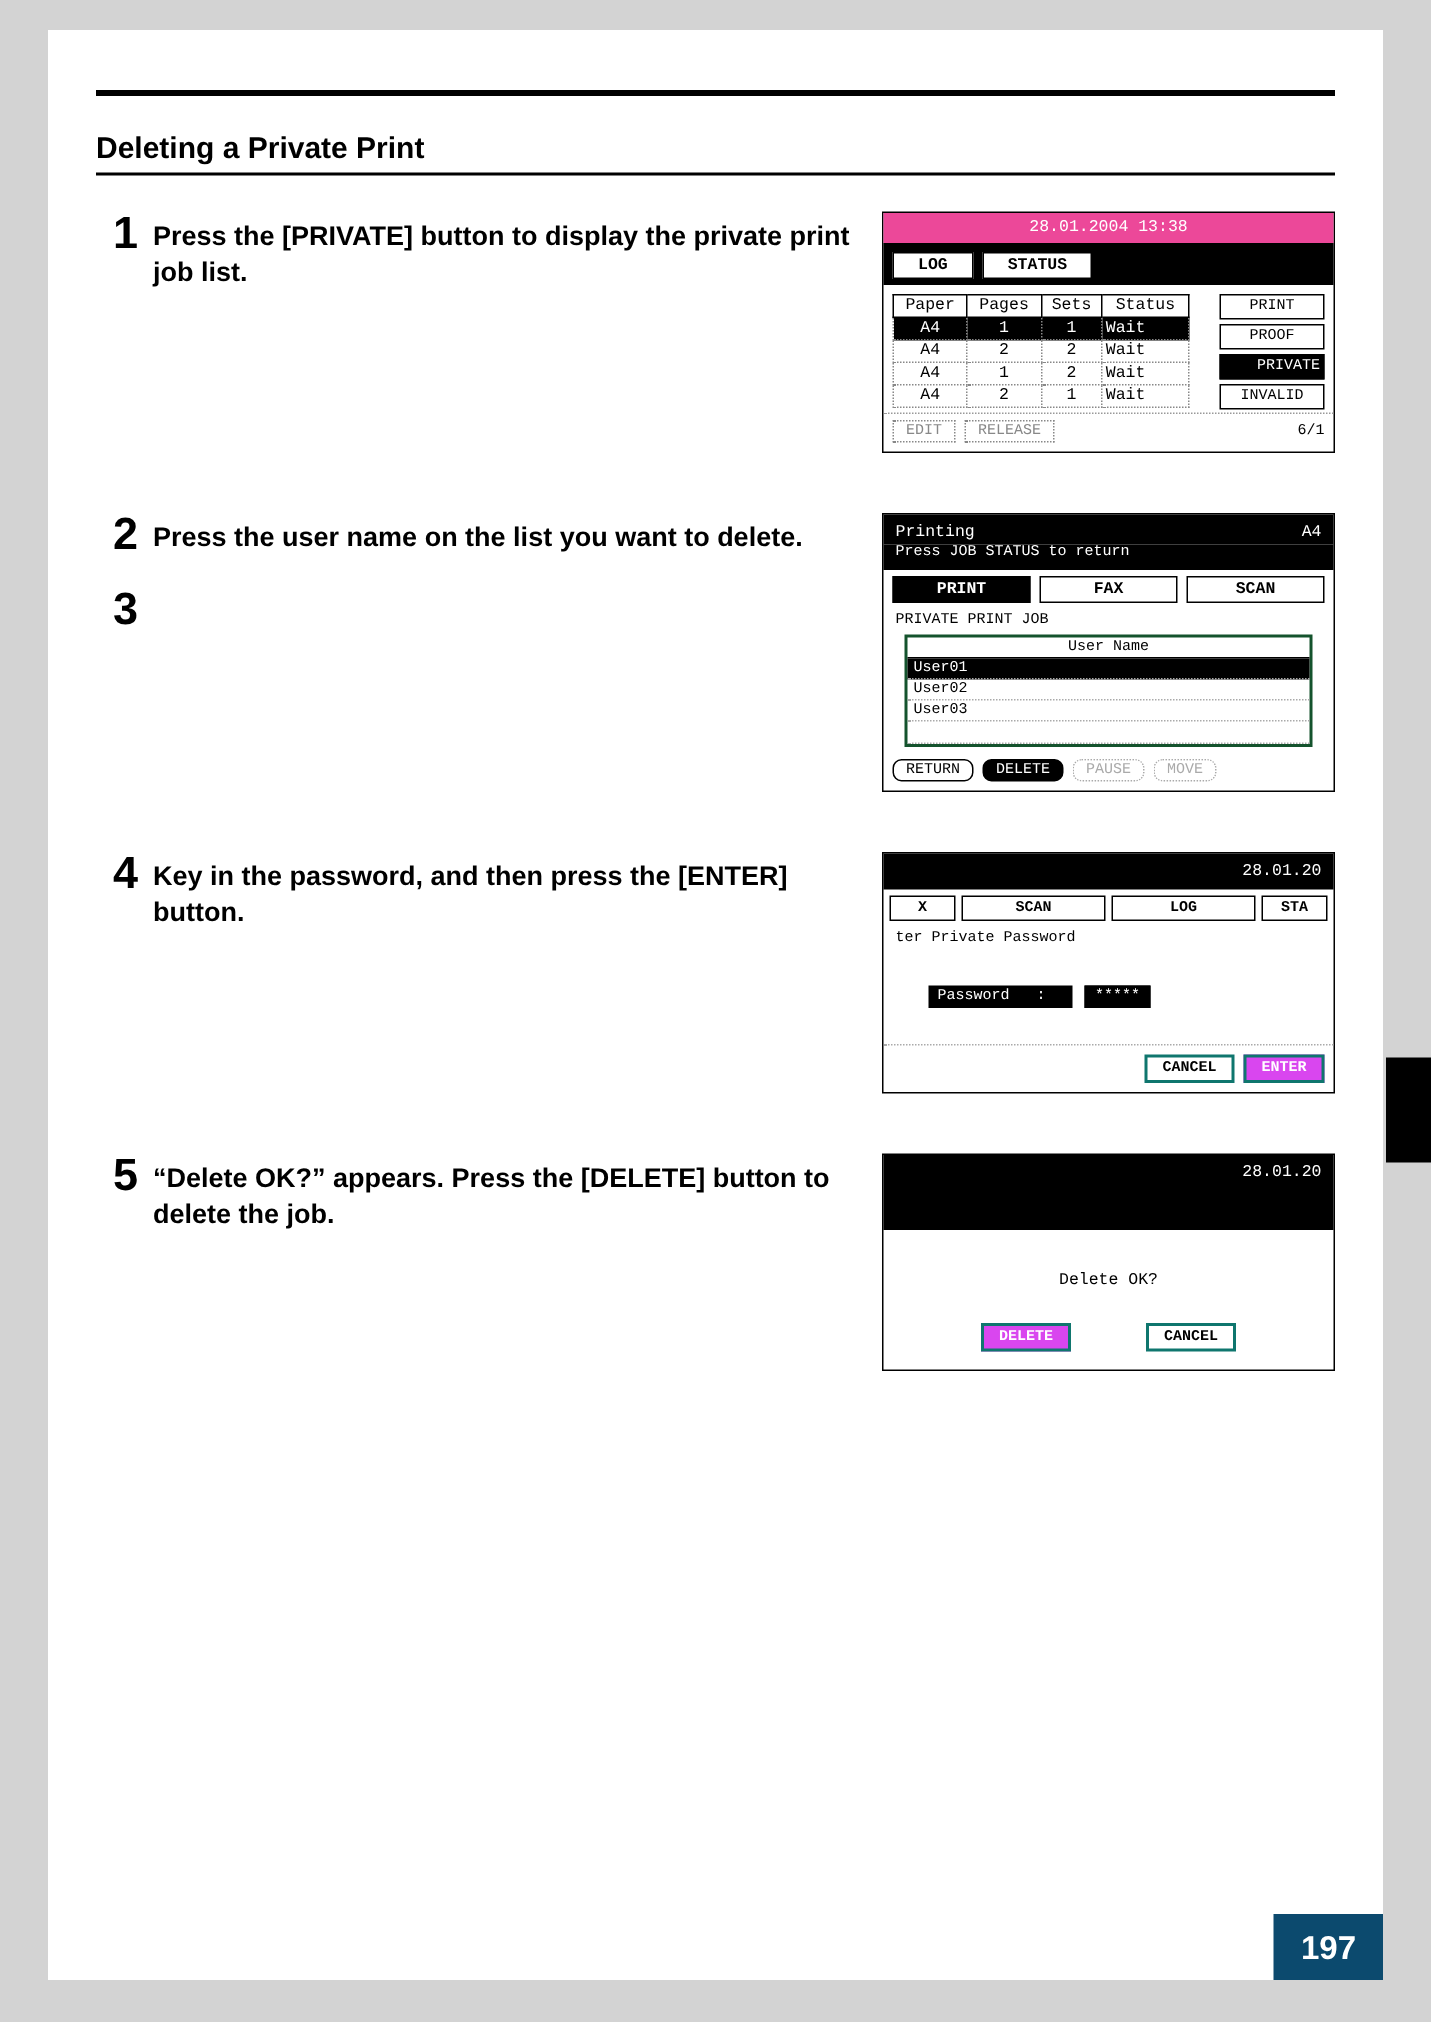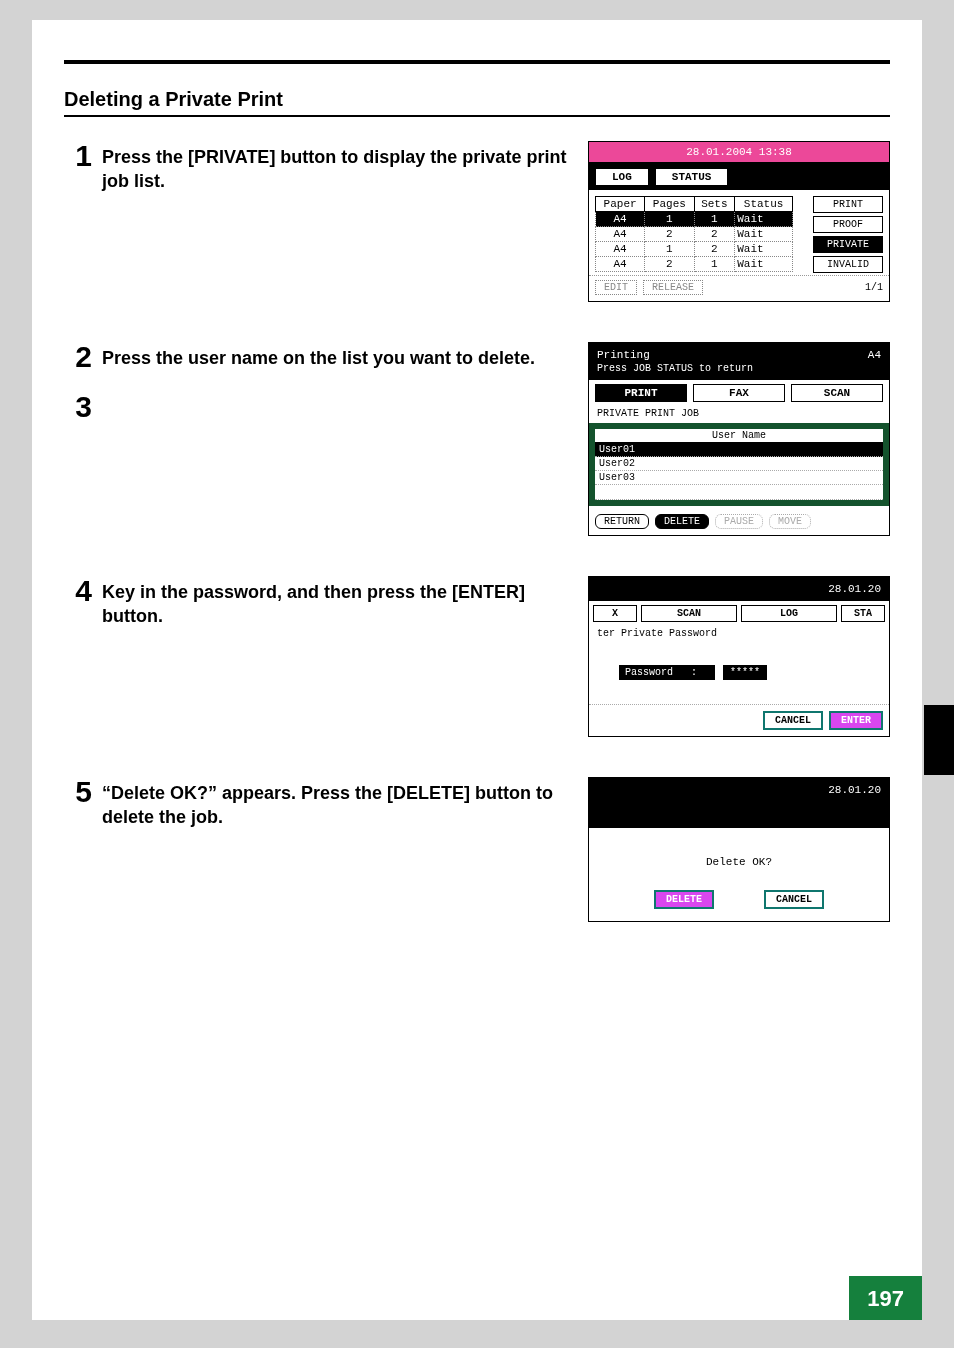"PRIVATE" .side-btn.sel { text-align: none -> right }
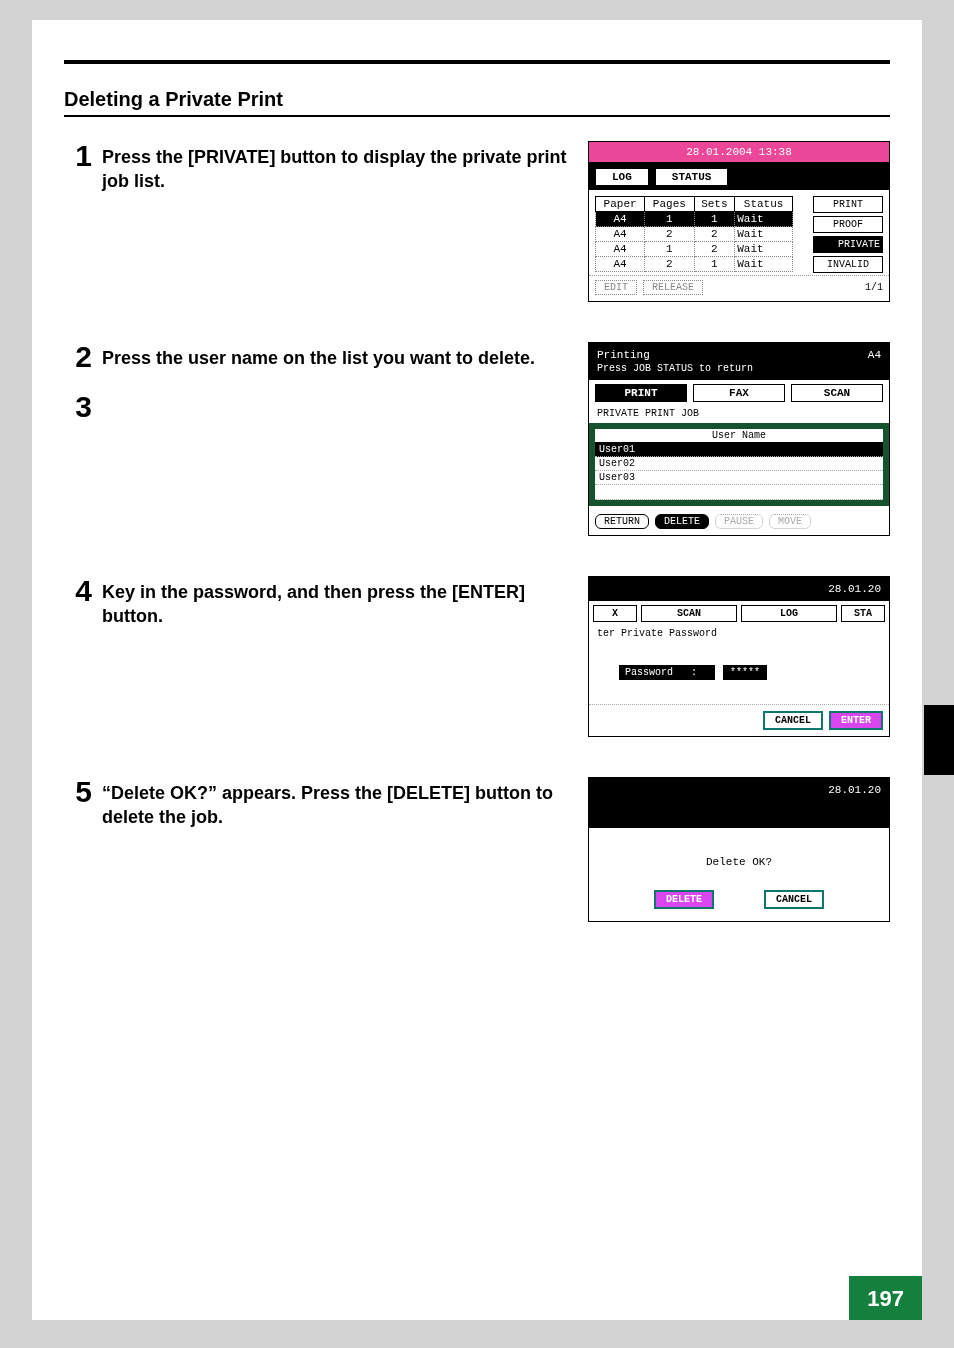"1/1" div.pager { text: 1/1 -> 6/1 }
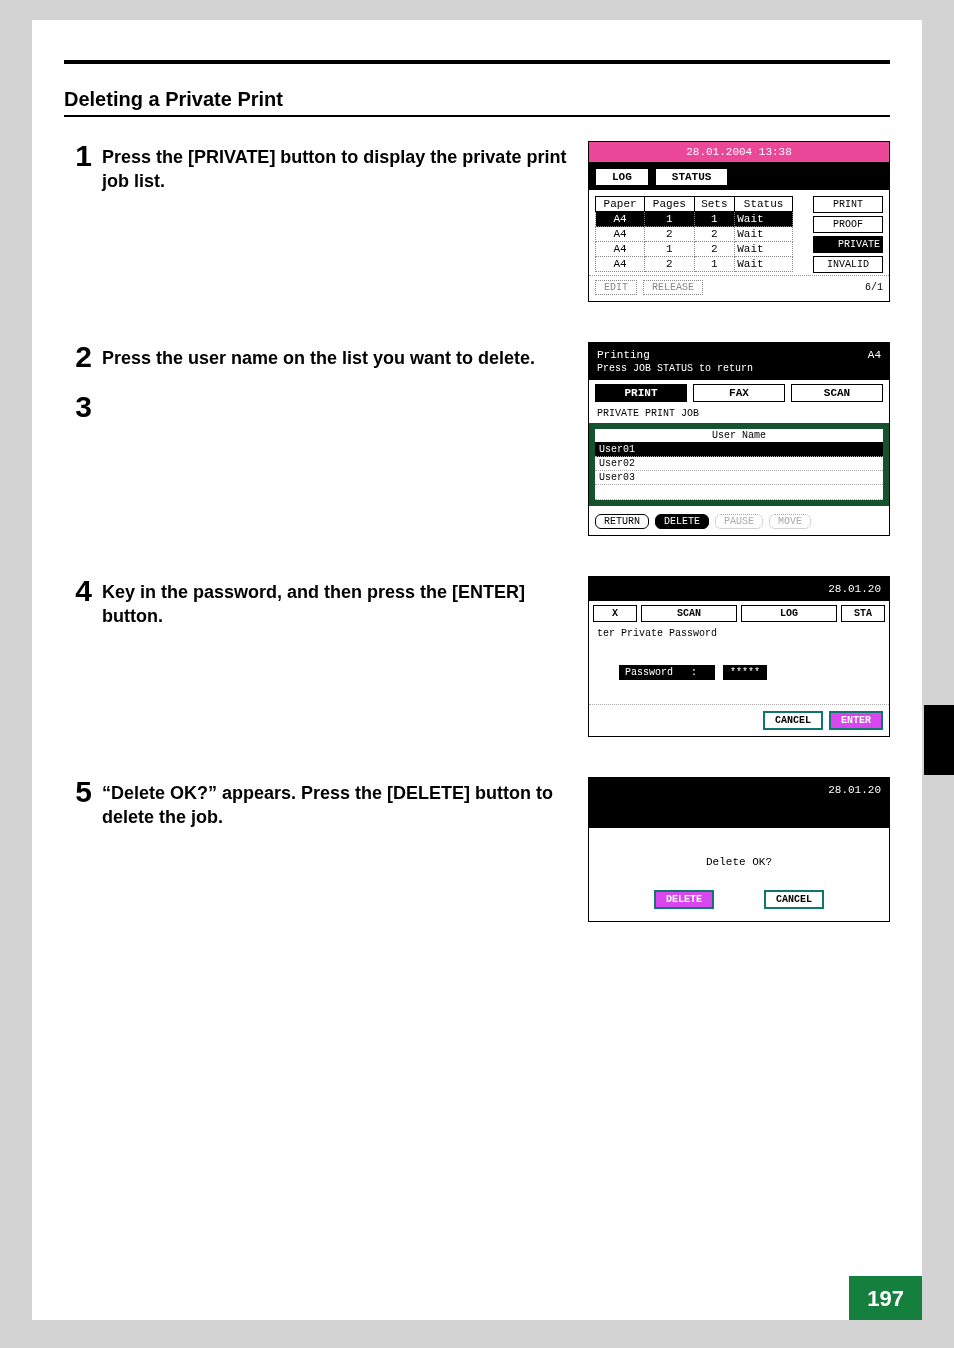"User Name" .sc2-list { border: 6px solid #14532d -> 2px solid #14532d; margin: 2px 0 -> 2px 14px }
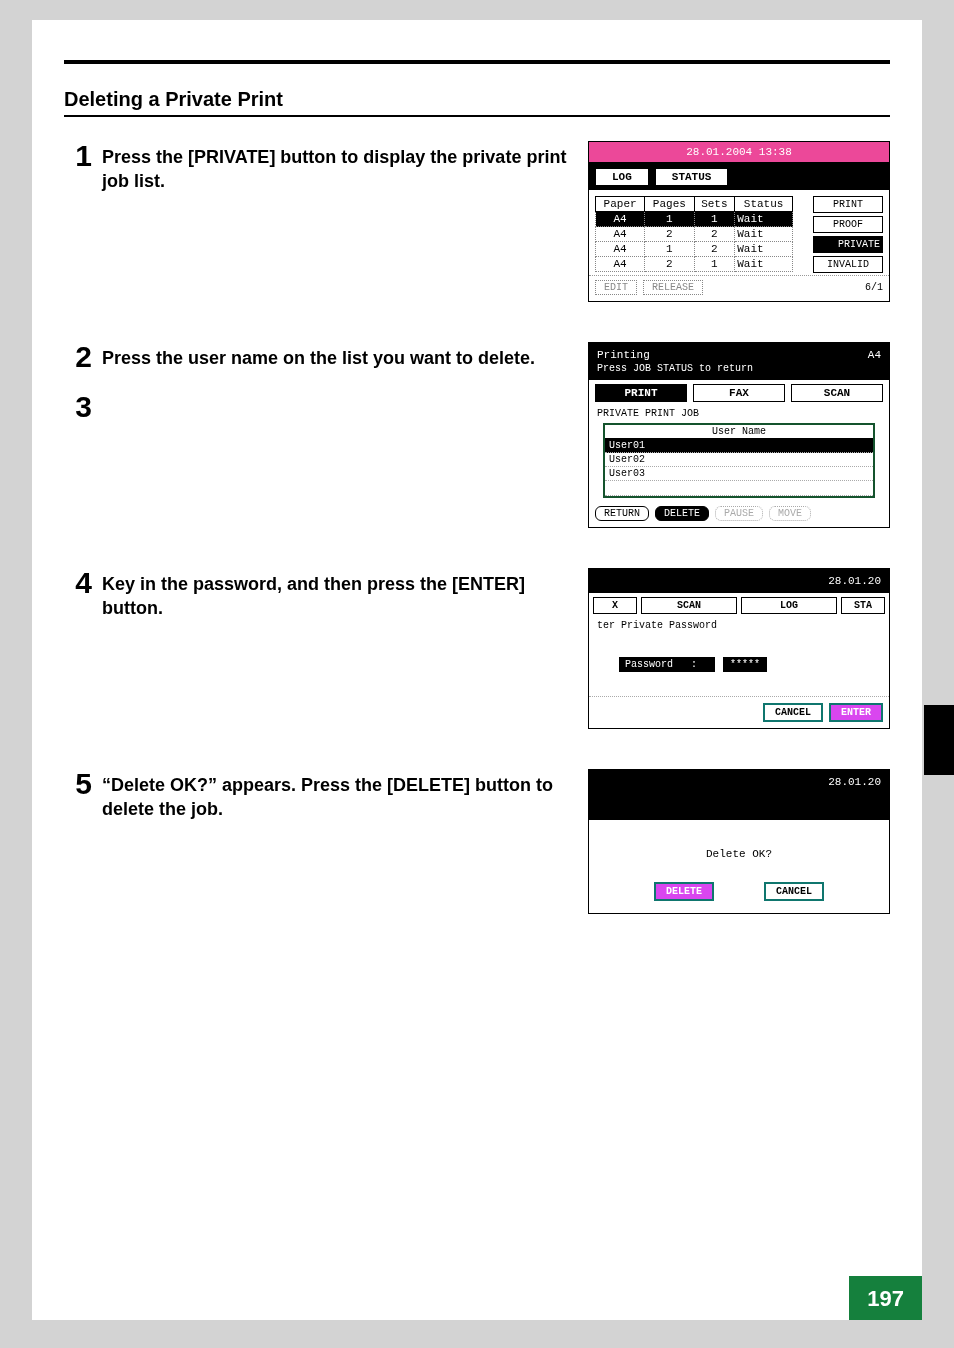"197" .page-num { background: #15803d -> #0c4a6e }
